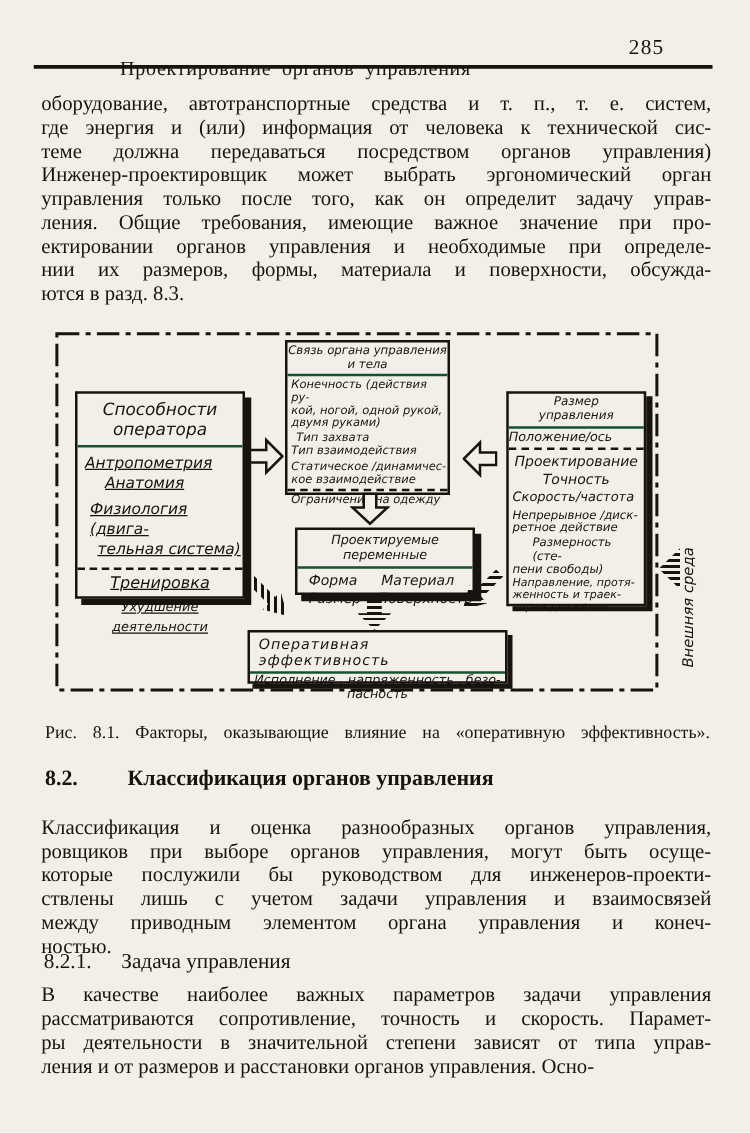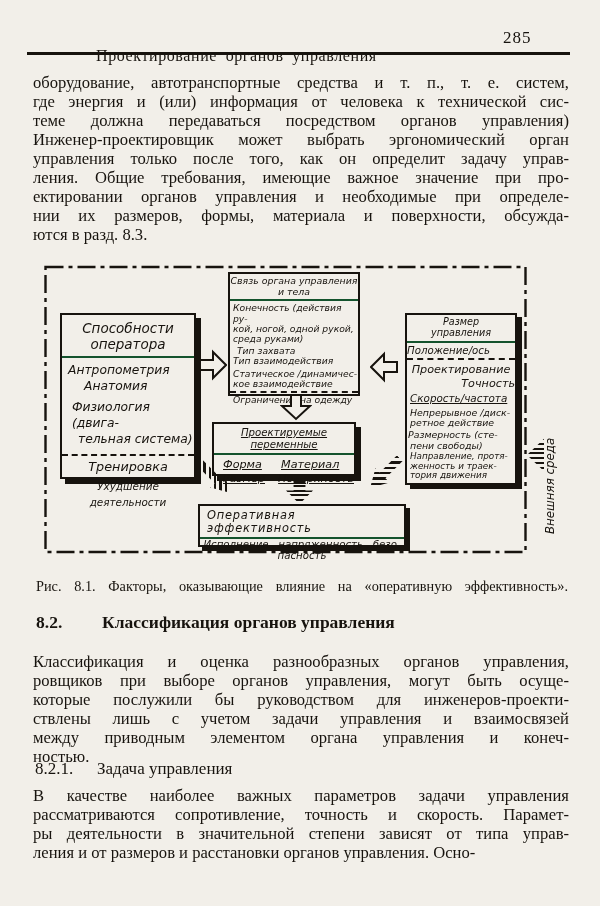"среда руками)" div.it { text: среда -> двумя }
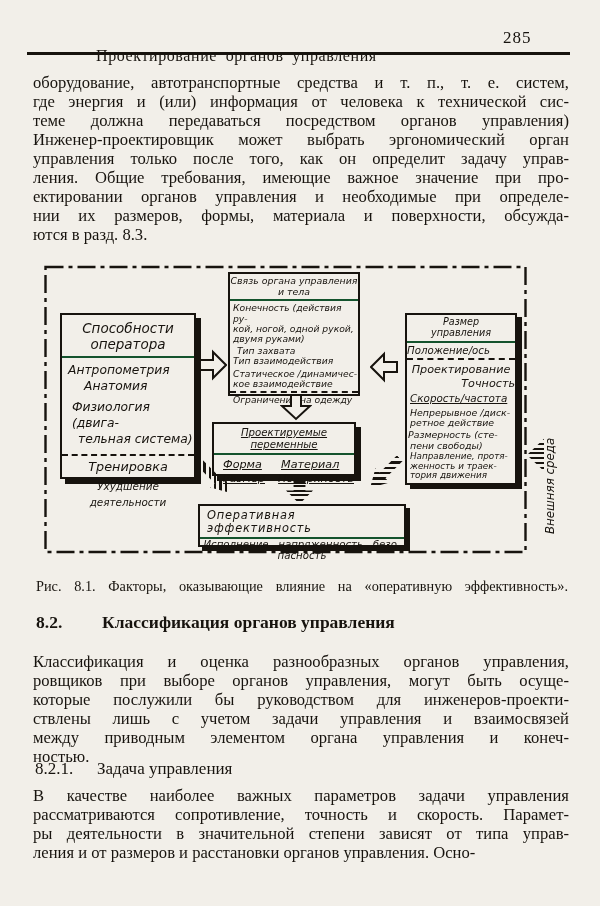"Антропометрия" .operator-box .it { text-decoration: none -> underline }
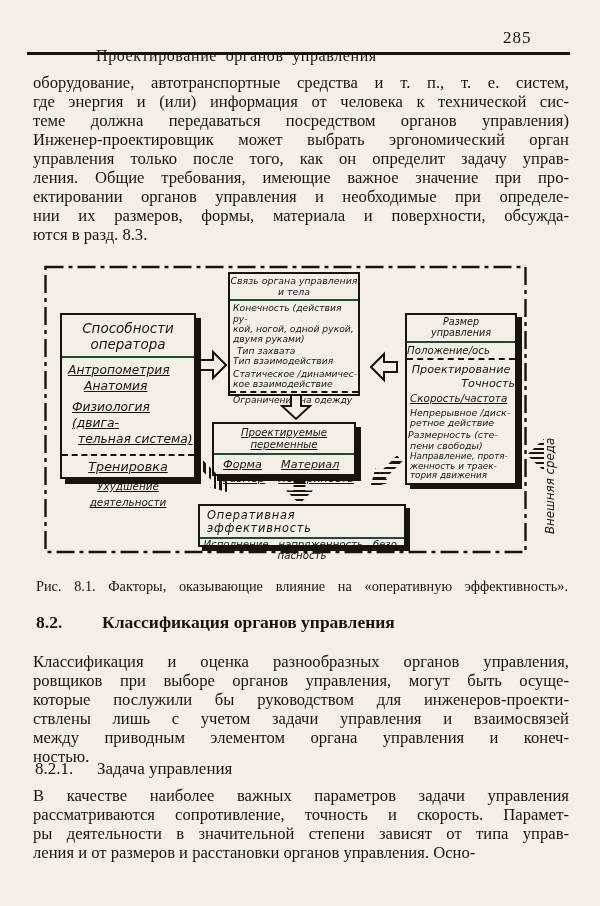"Точность" div { text-align: right -> center }
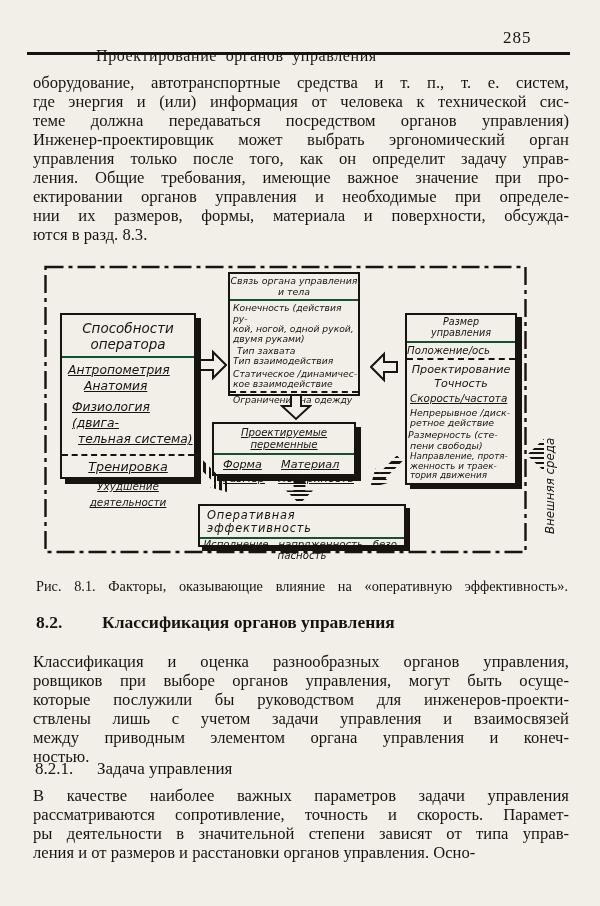"Скорость/частота" div { text-decoration: underline -> none }
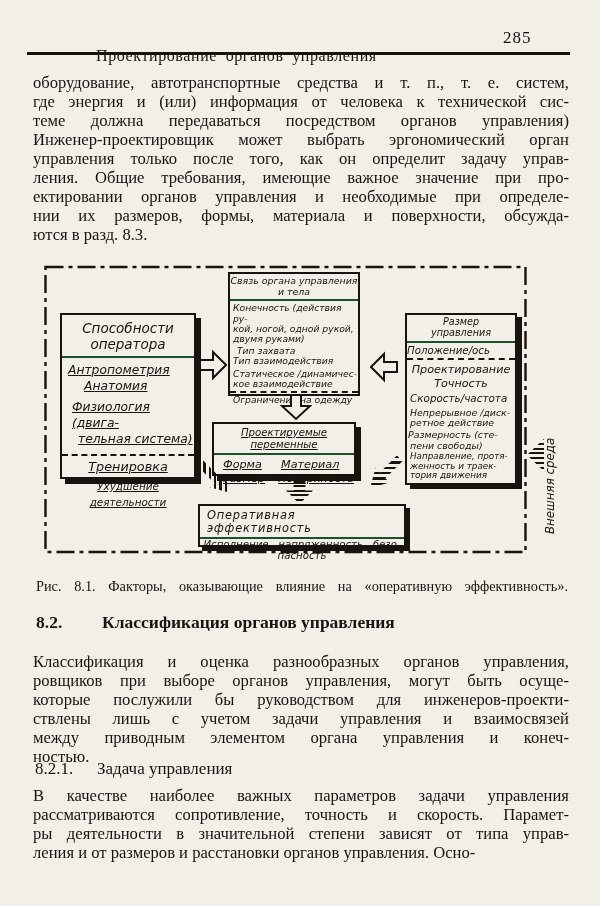"Проектируемые переменные" .vars-box { left: 168px -> 192px; text-decoration: underline -> none }
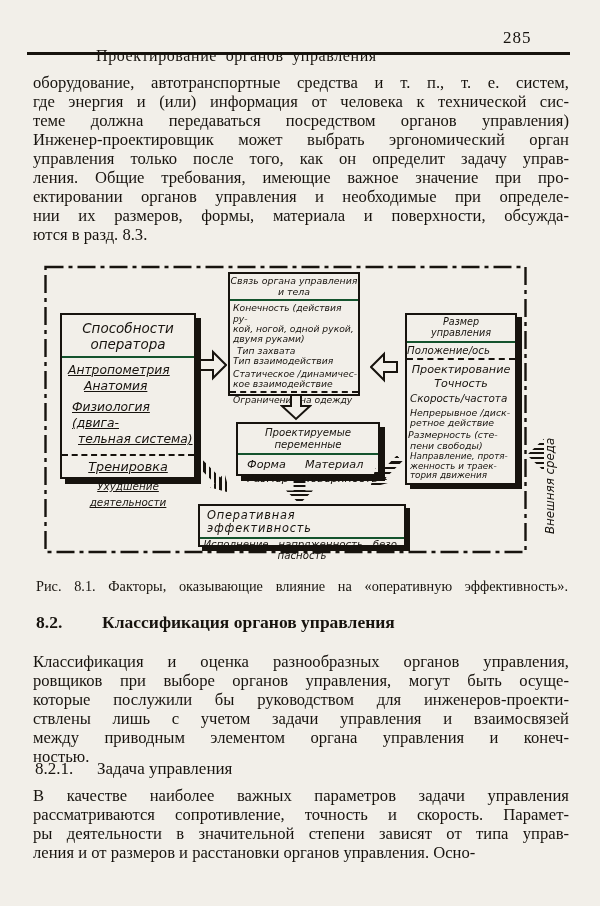"Размерность (сте-" div { padding-left: 1px -> 19px }
